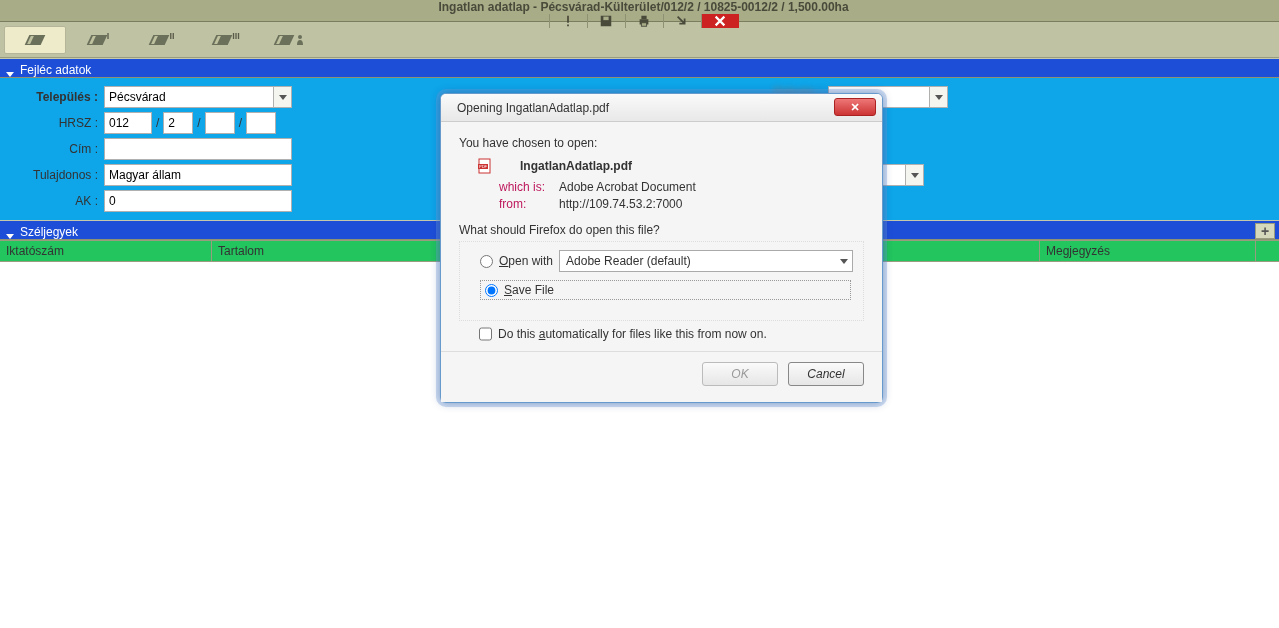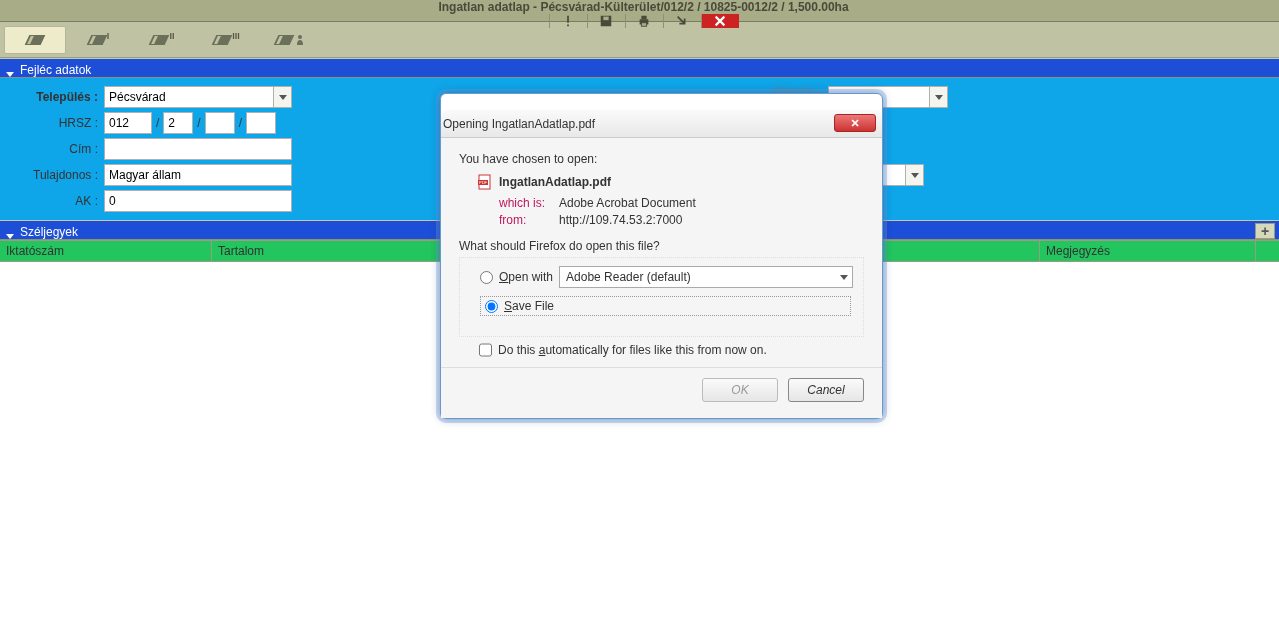"Opening IngatlanAdatlap.pdf" .modal-title { margin-top: 16px -> none; padding-left: 2px -> 16px }
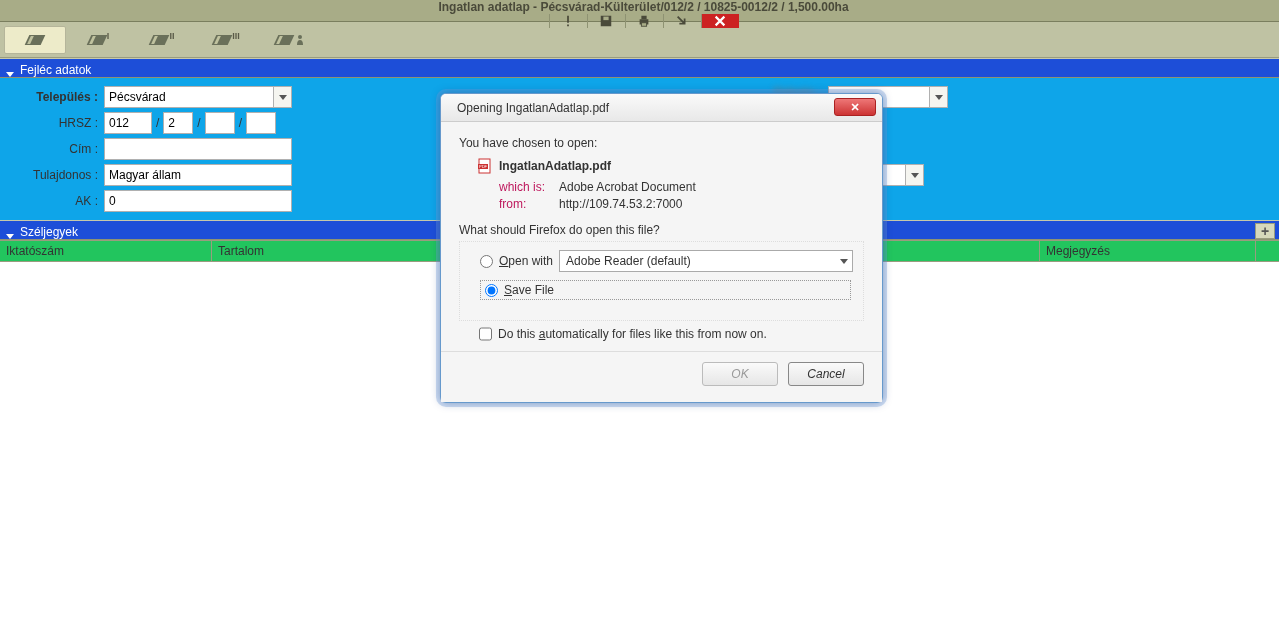"IngatlanAdatlap.pdf" .file-line { gap: none -> 21px }
